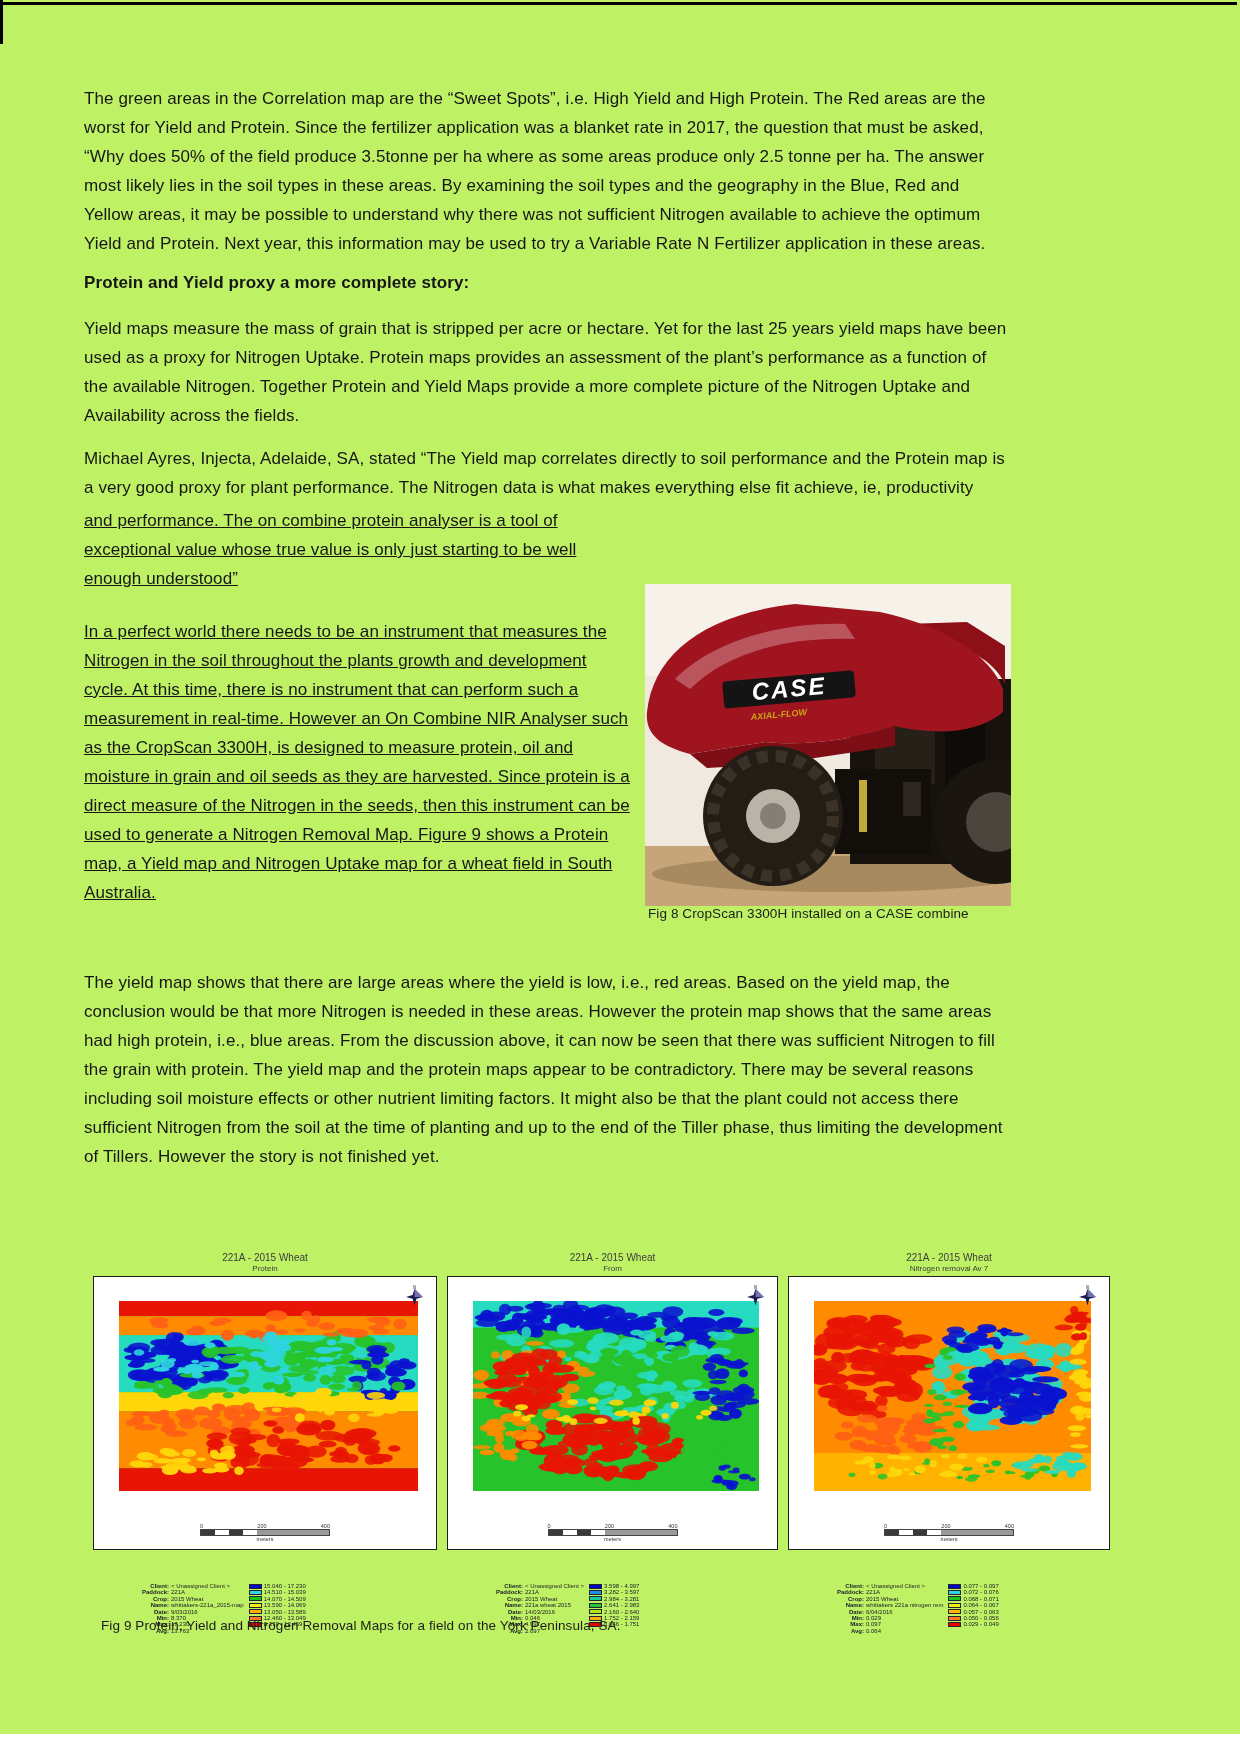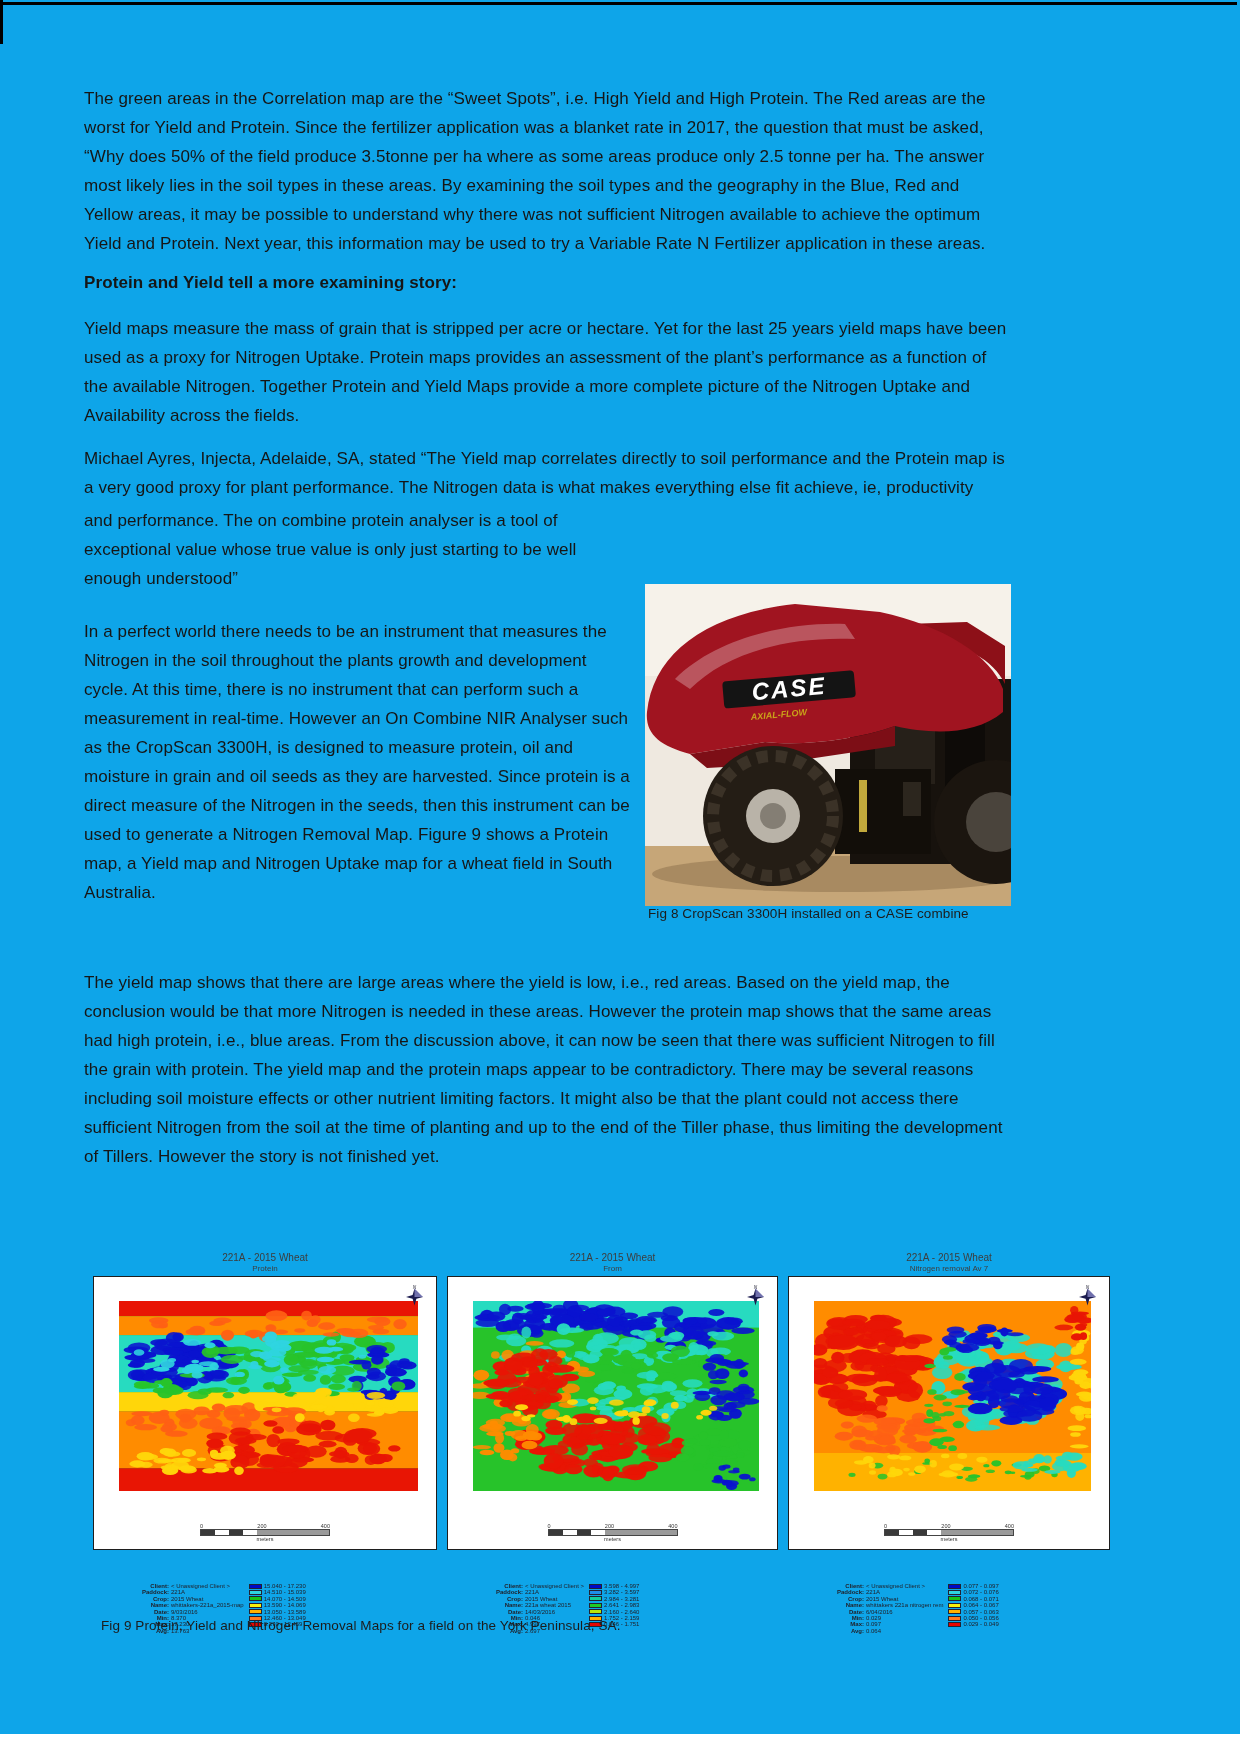"The green areas in the" .page { background: #0ea5e9 -> #bef264 }
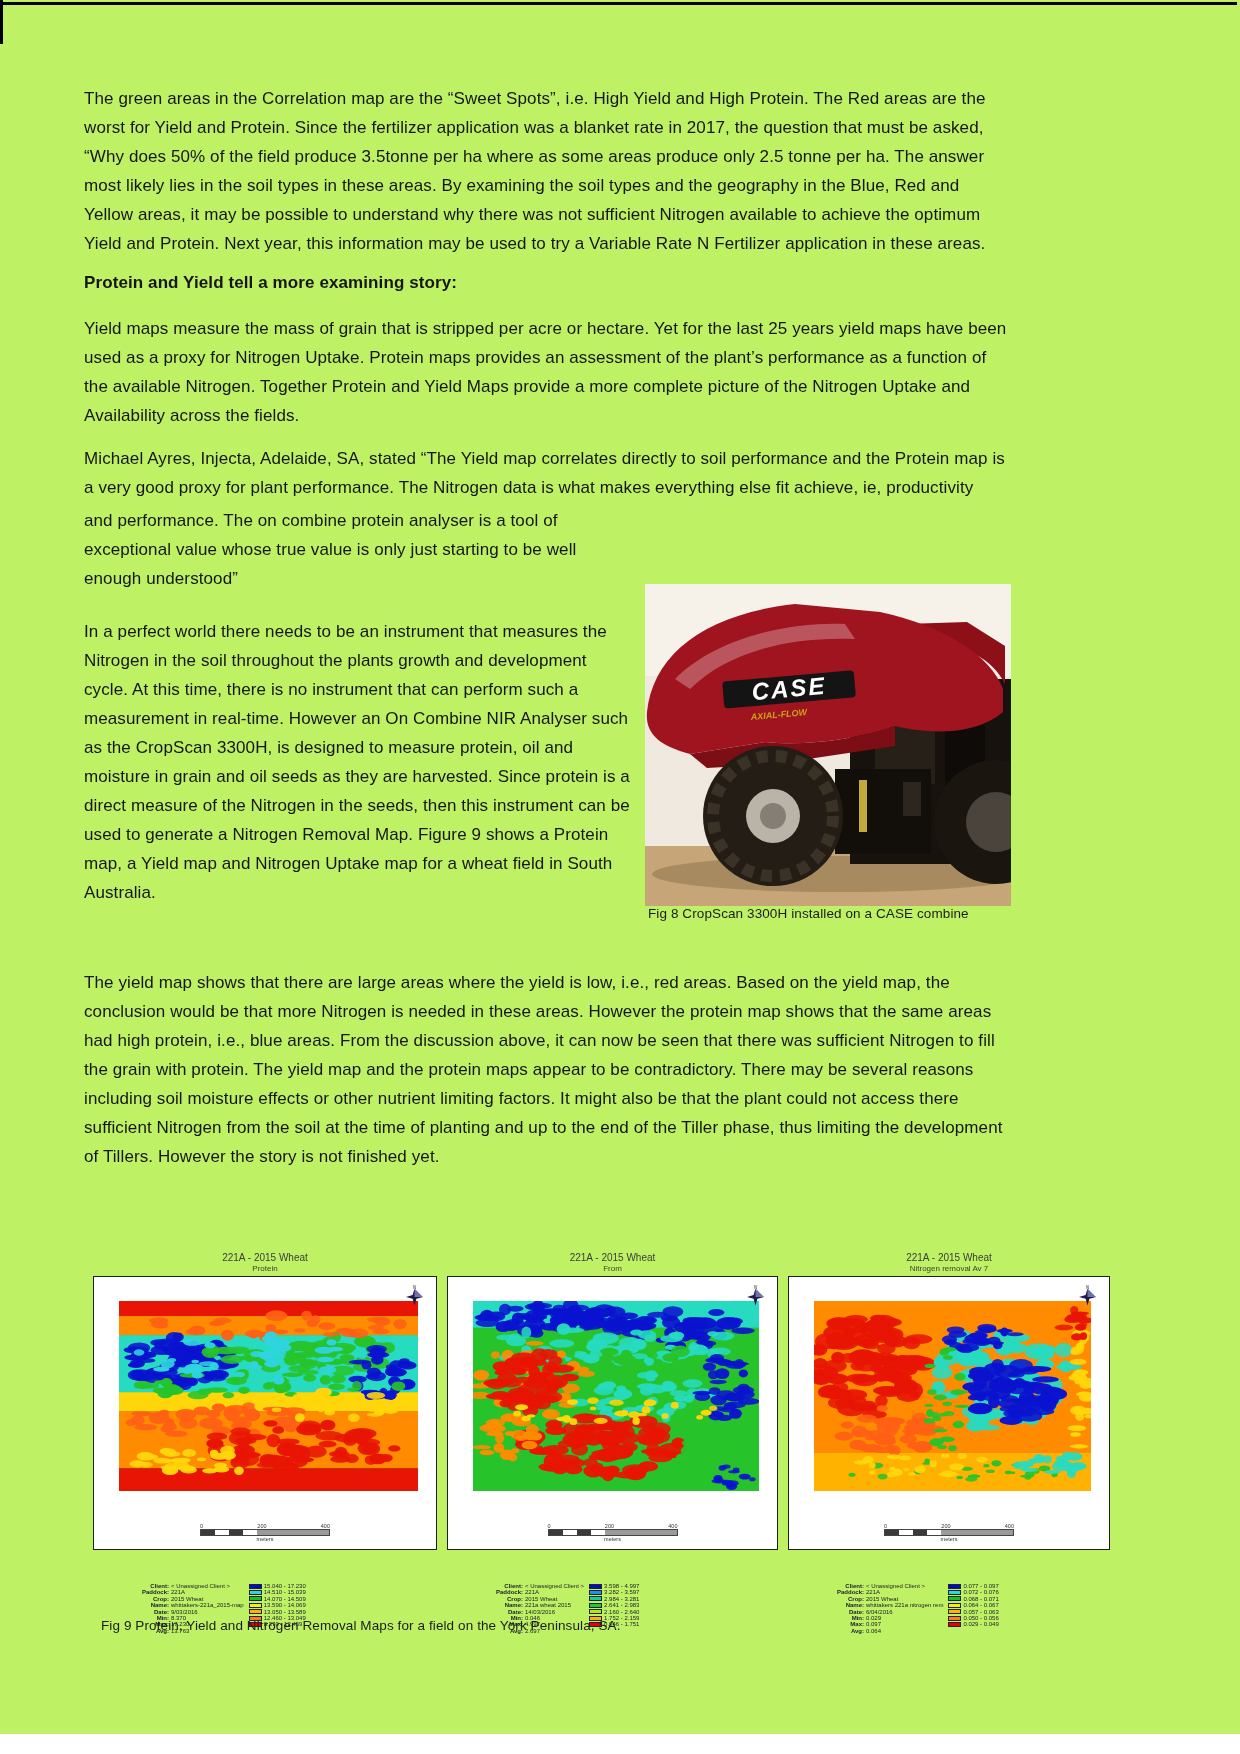"Protein and Yield tell a" div.bodytext { text: tell a more examining -> proxy a more complete }
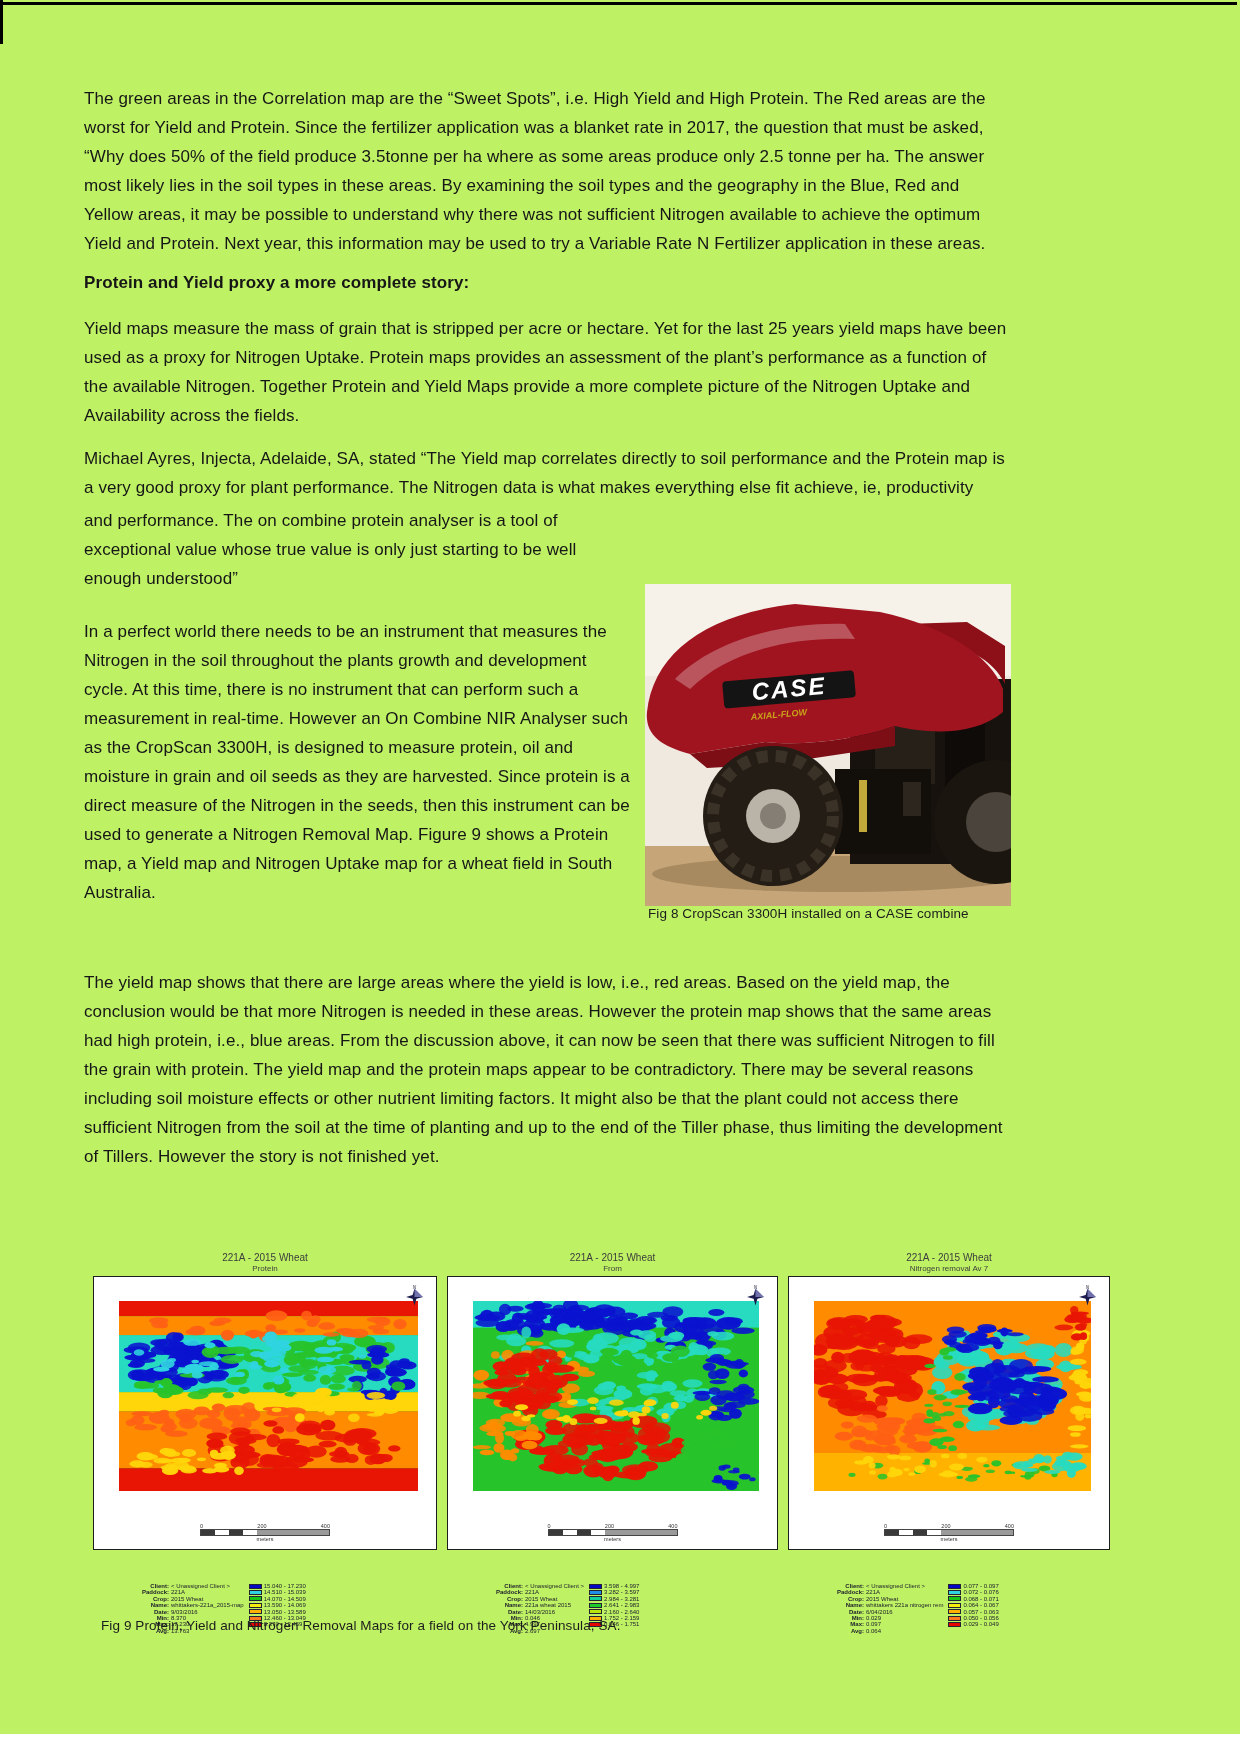"and performance. The on combine" .narrowcol { text-decoration: none -> underline }
